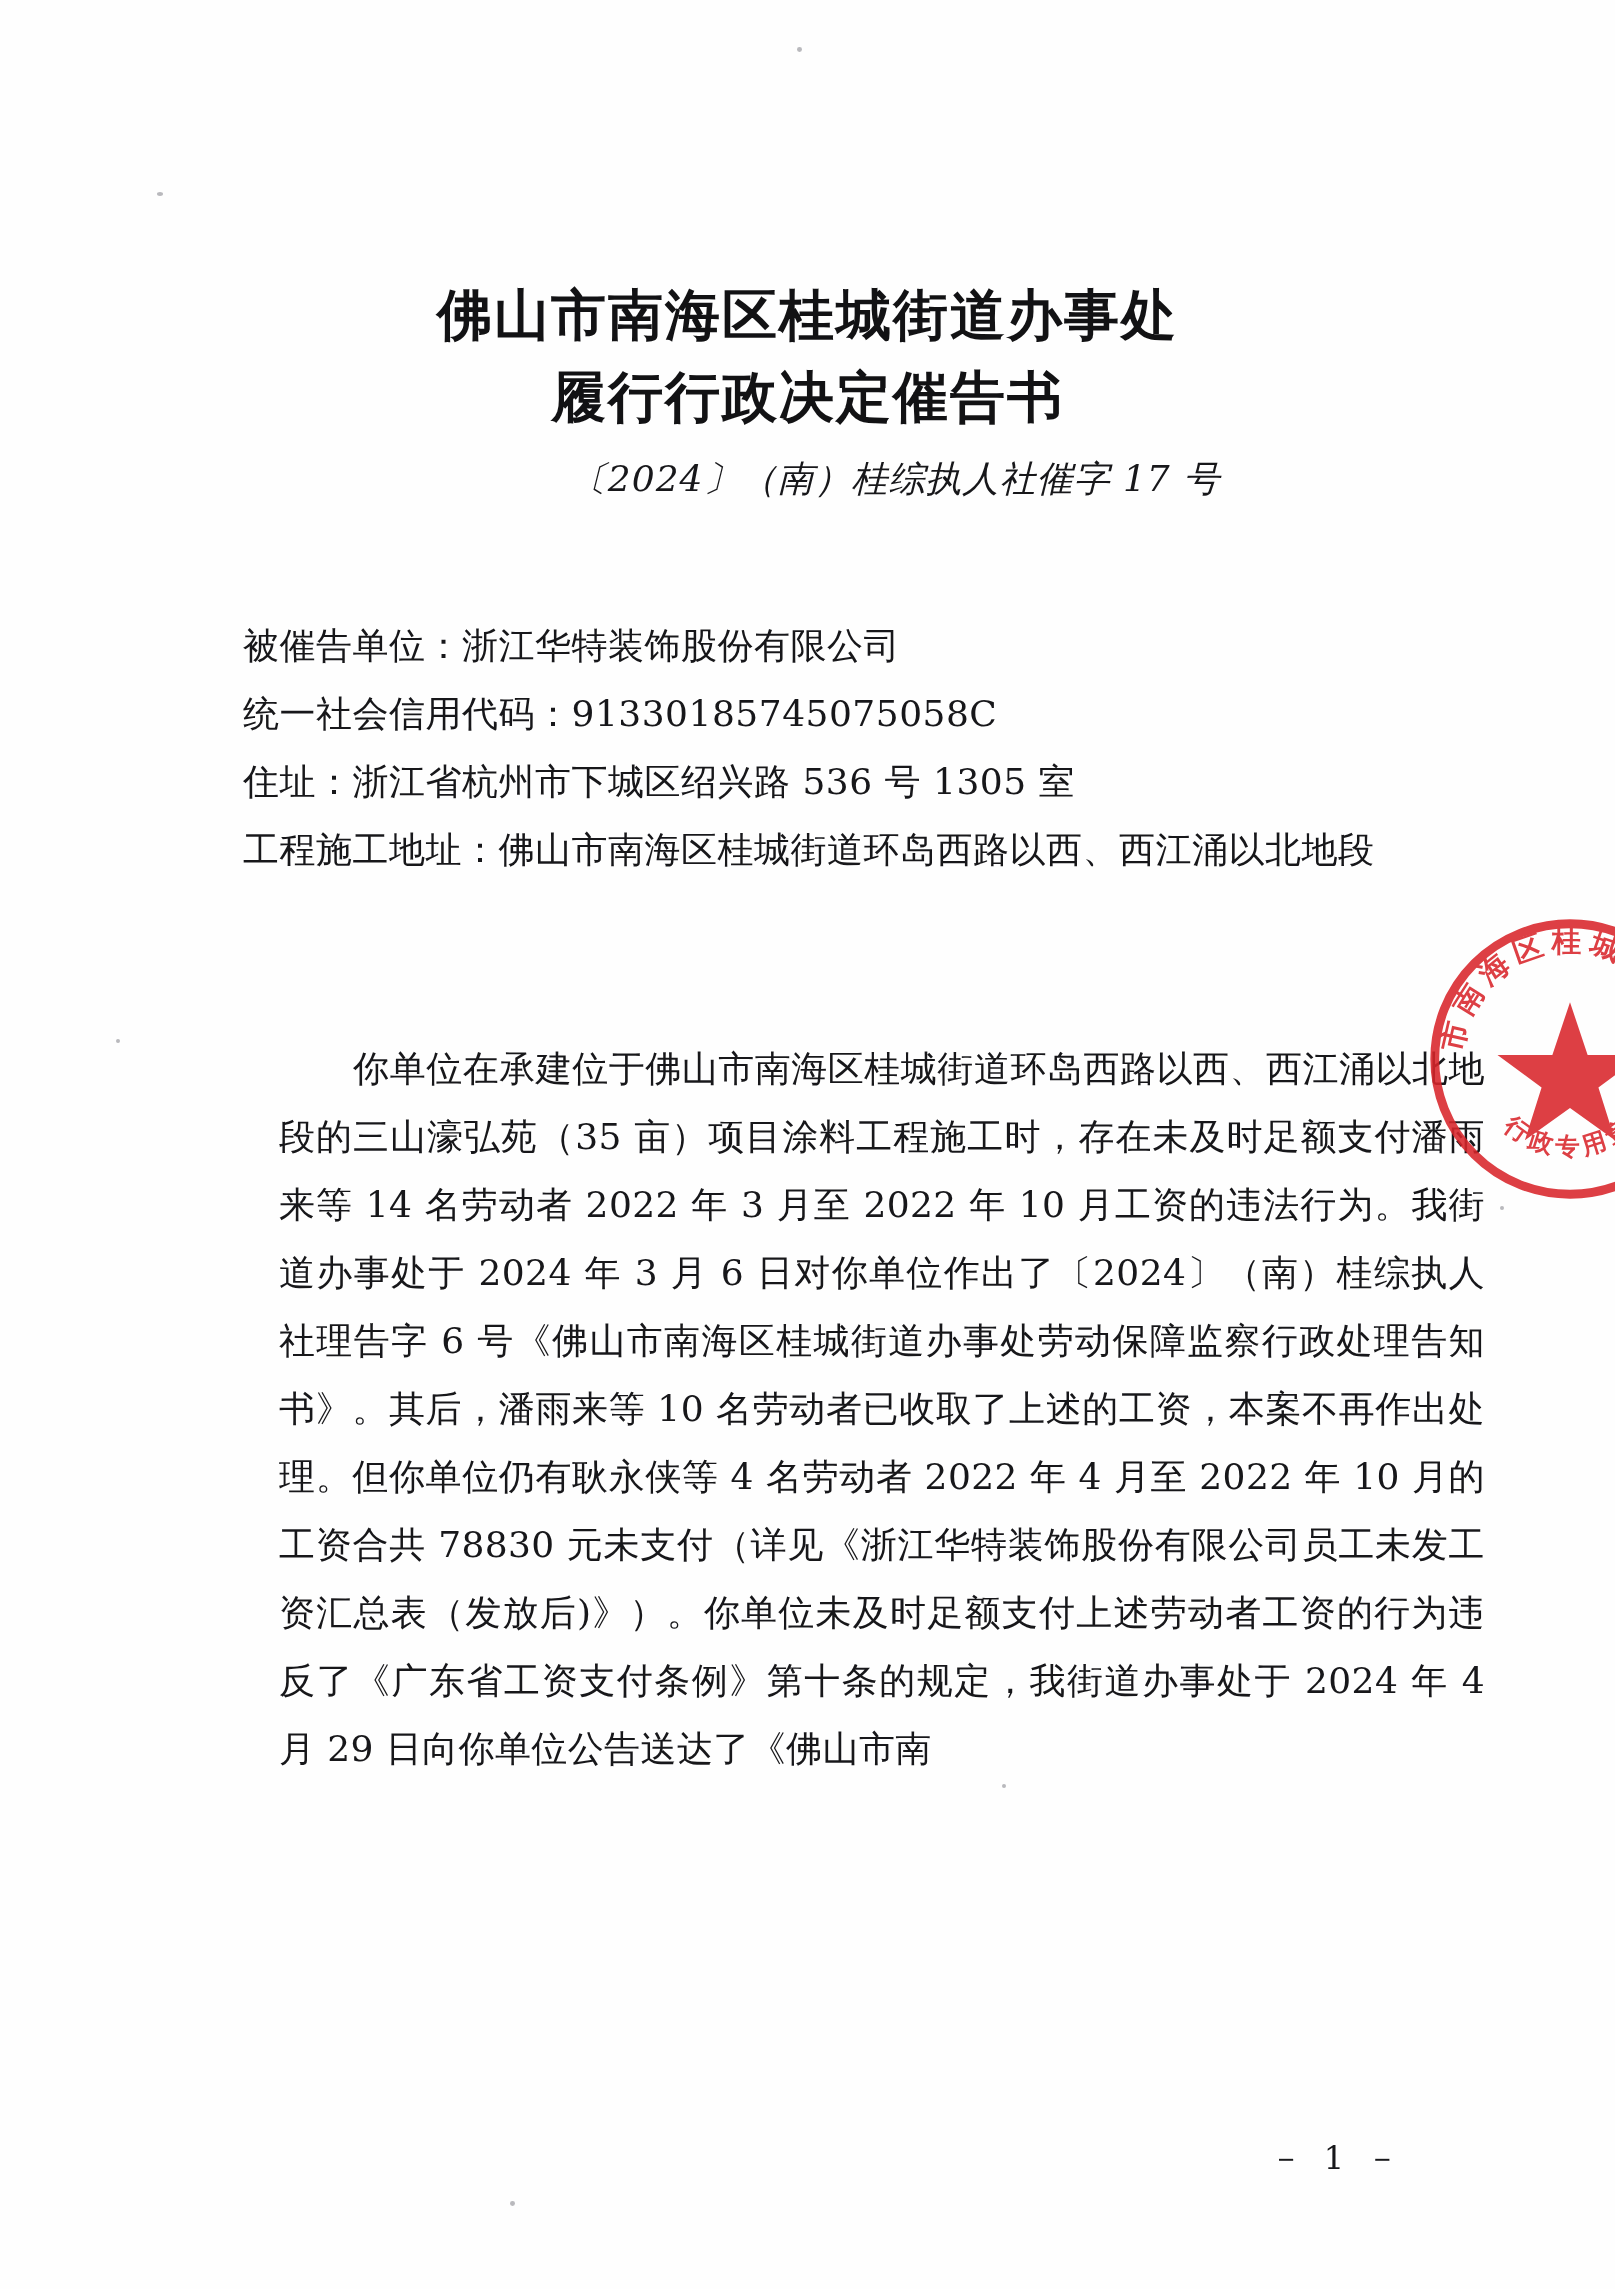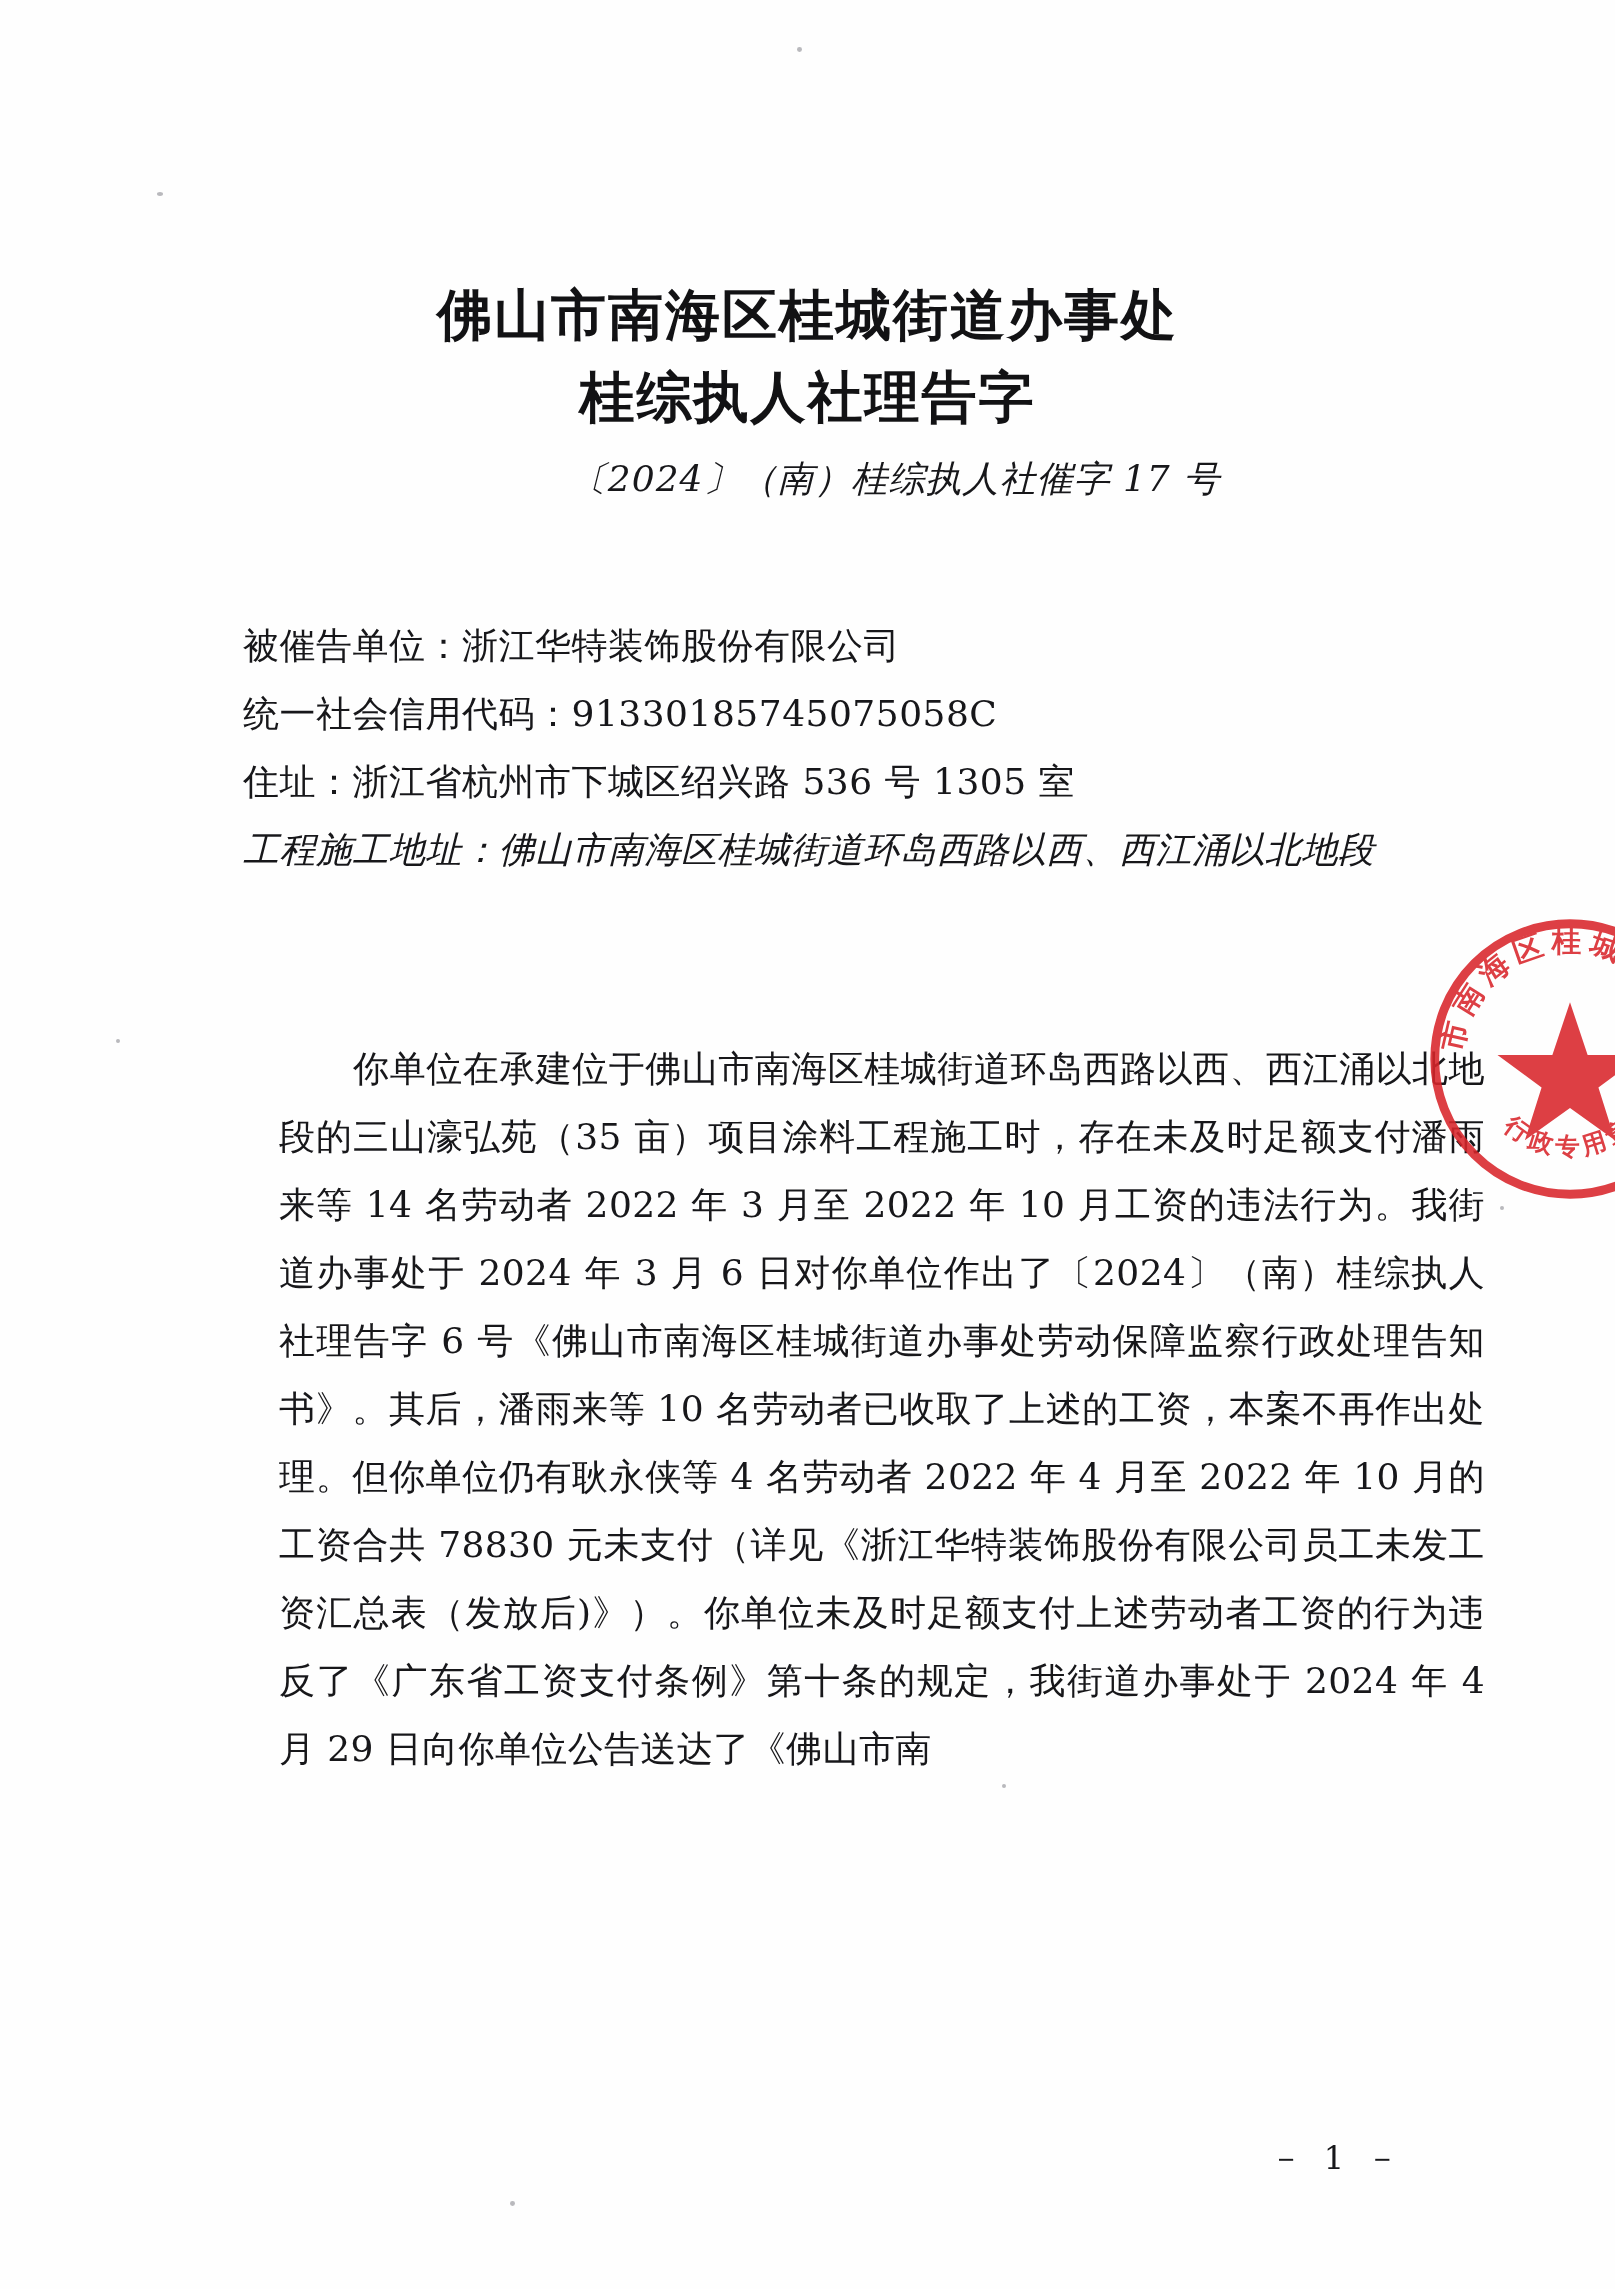"桂综执人社理告字" div.title-line { text: 桂综执人社理告字 -> 履行行政决定催告书 }
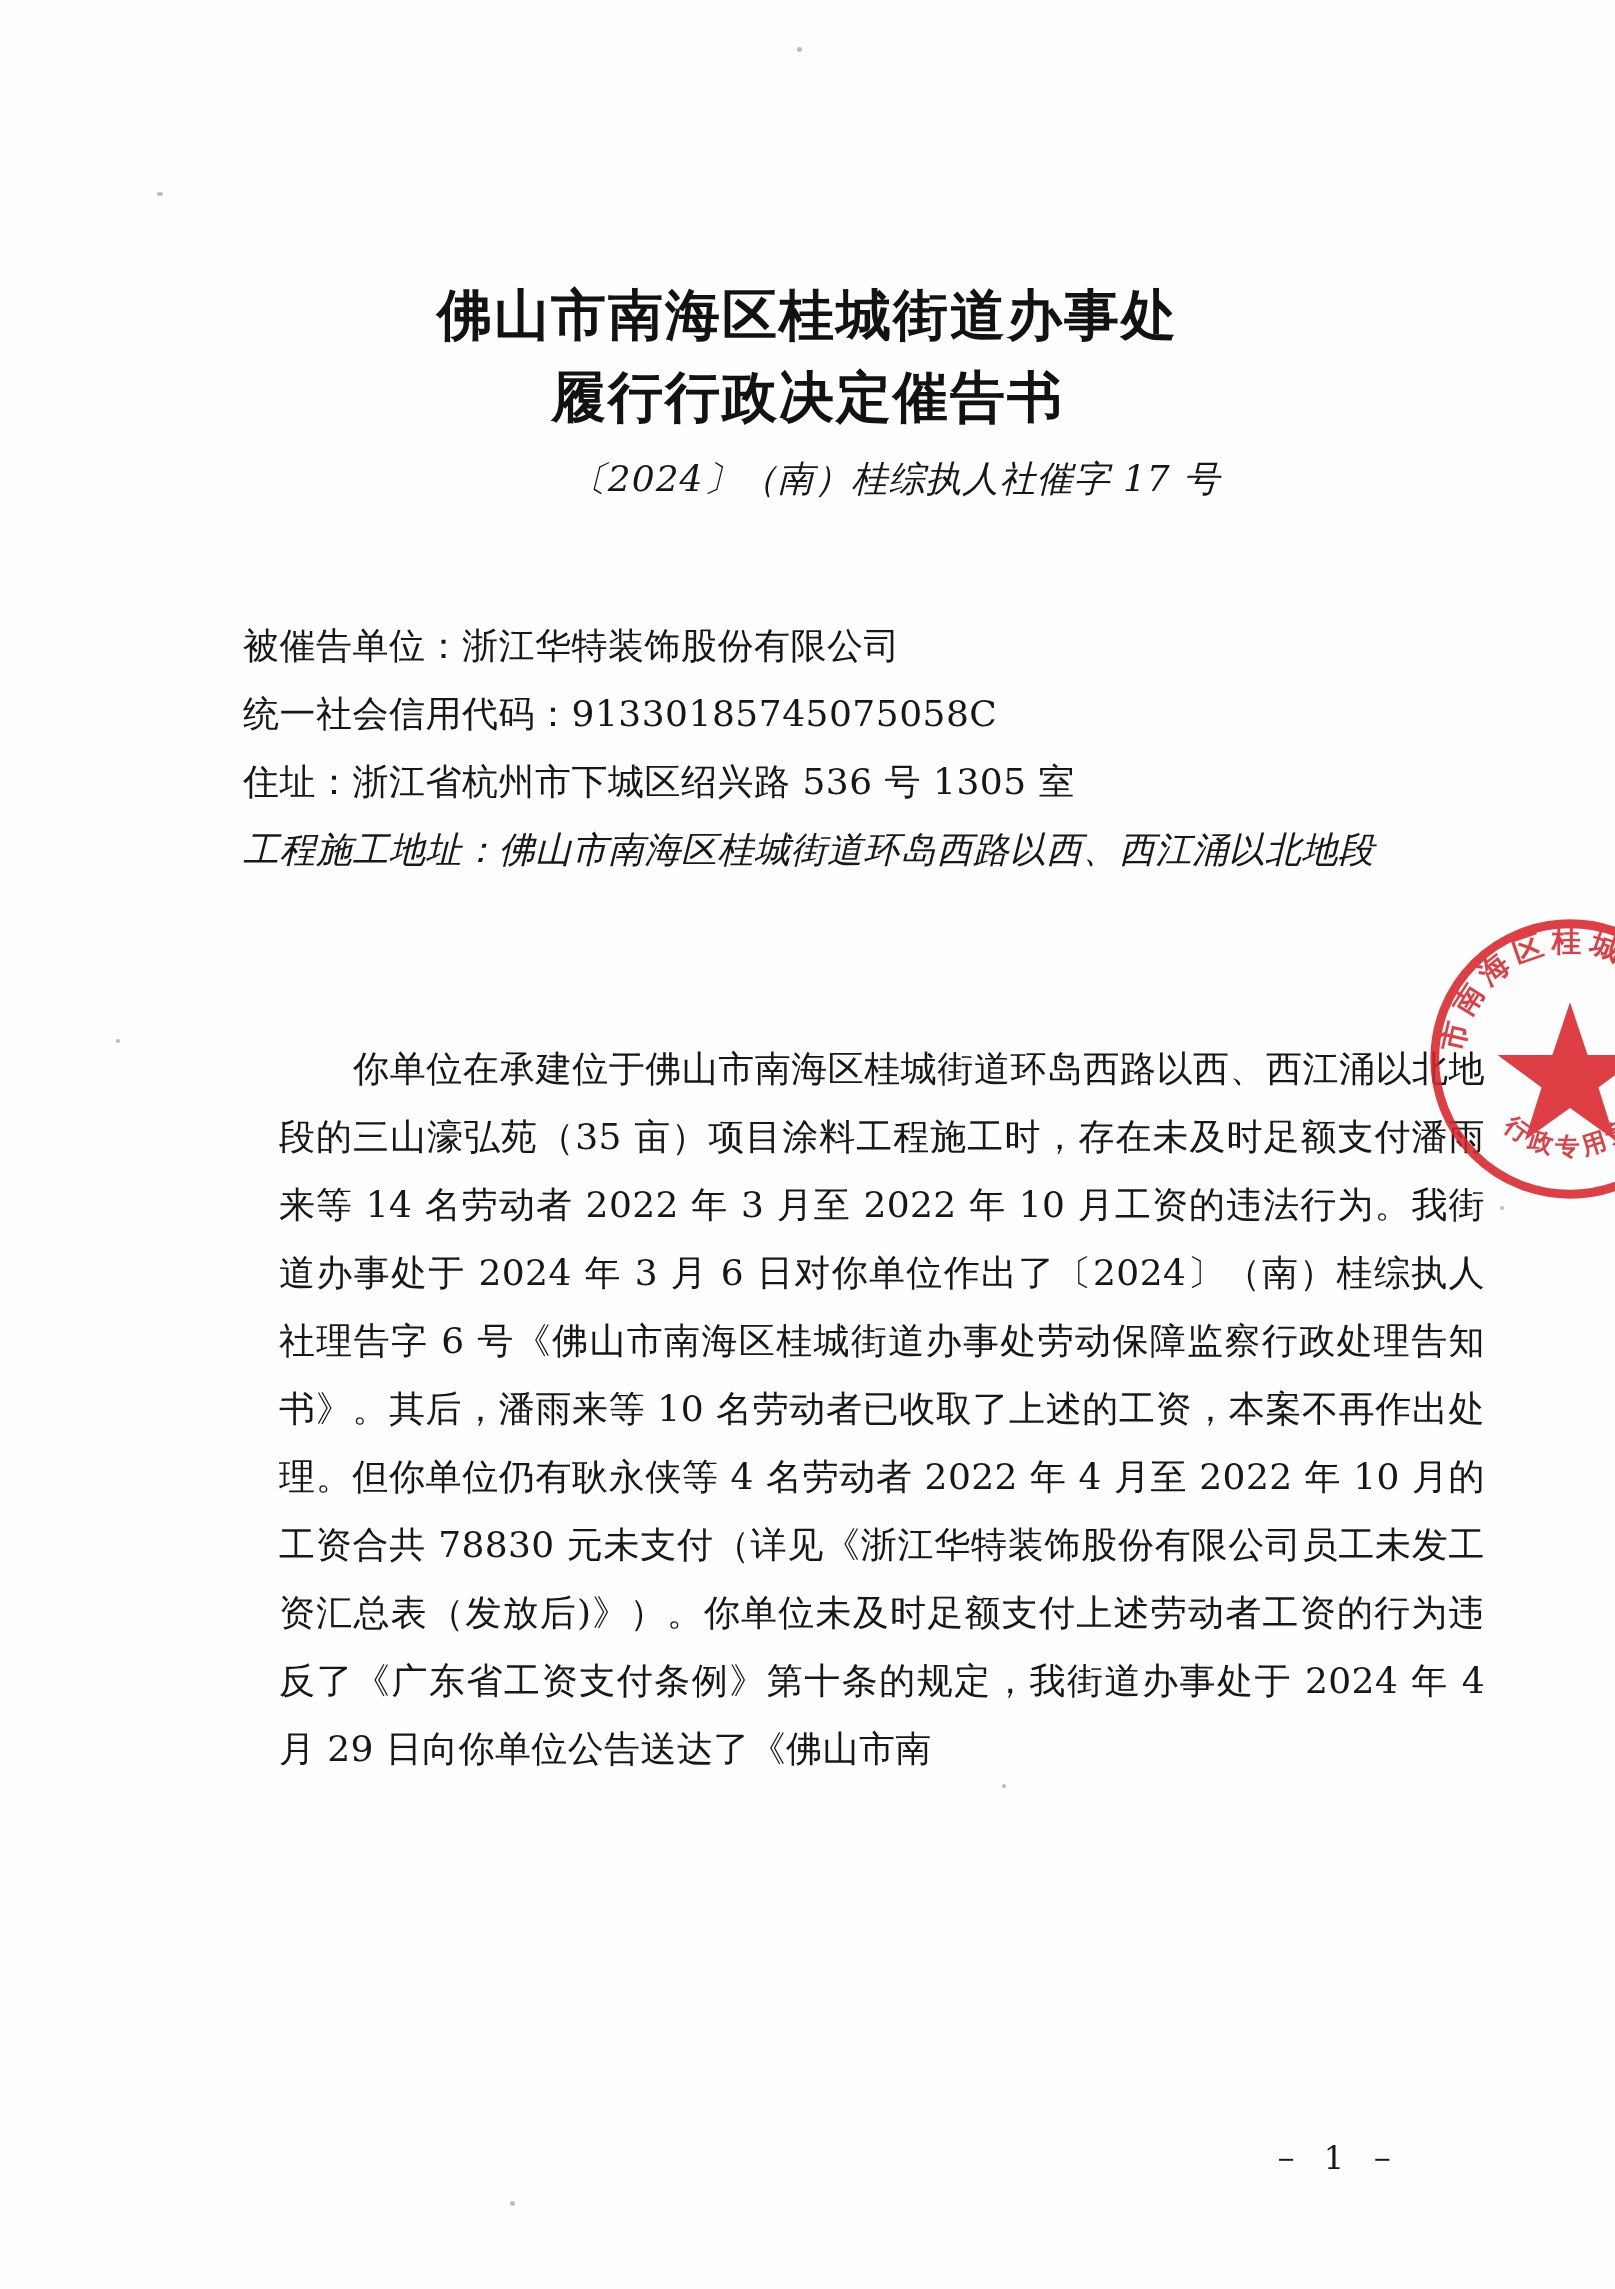"工程施工地址：佛山市南海区桂城街道环岛西路以西、西江涌以北地段" .addr-line.wrap { font-style: italic -> none }
